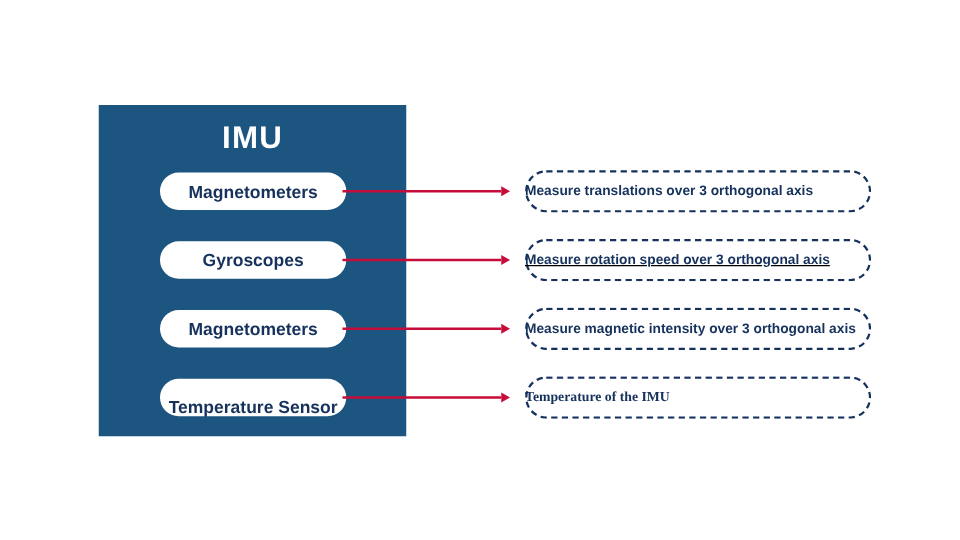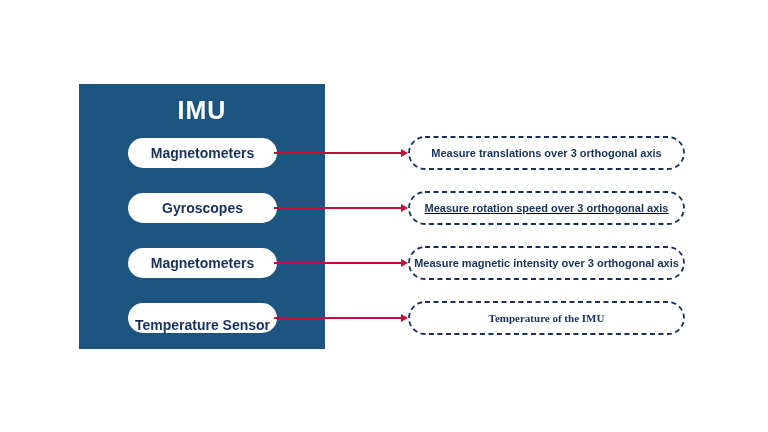"Measure translations over 3 orthogonal" .desc-box { justify-content: center -> flex-start; left: 408px -> 420px }
